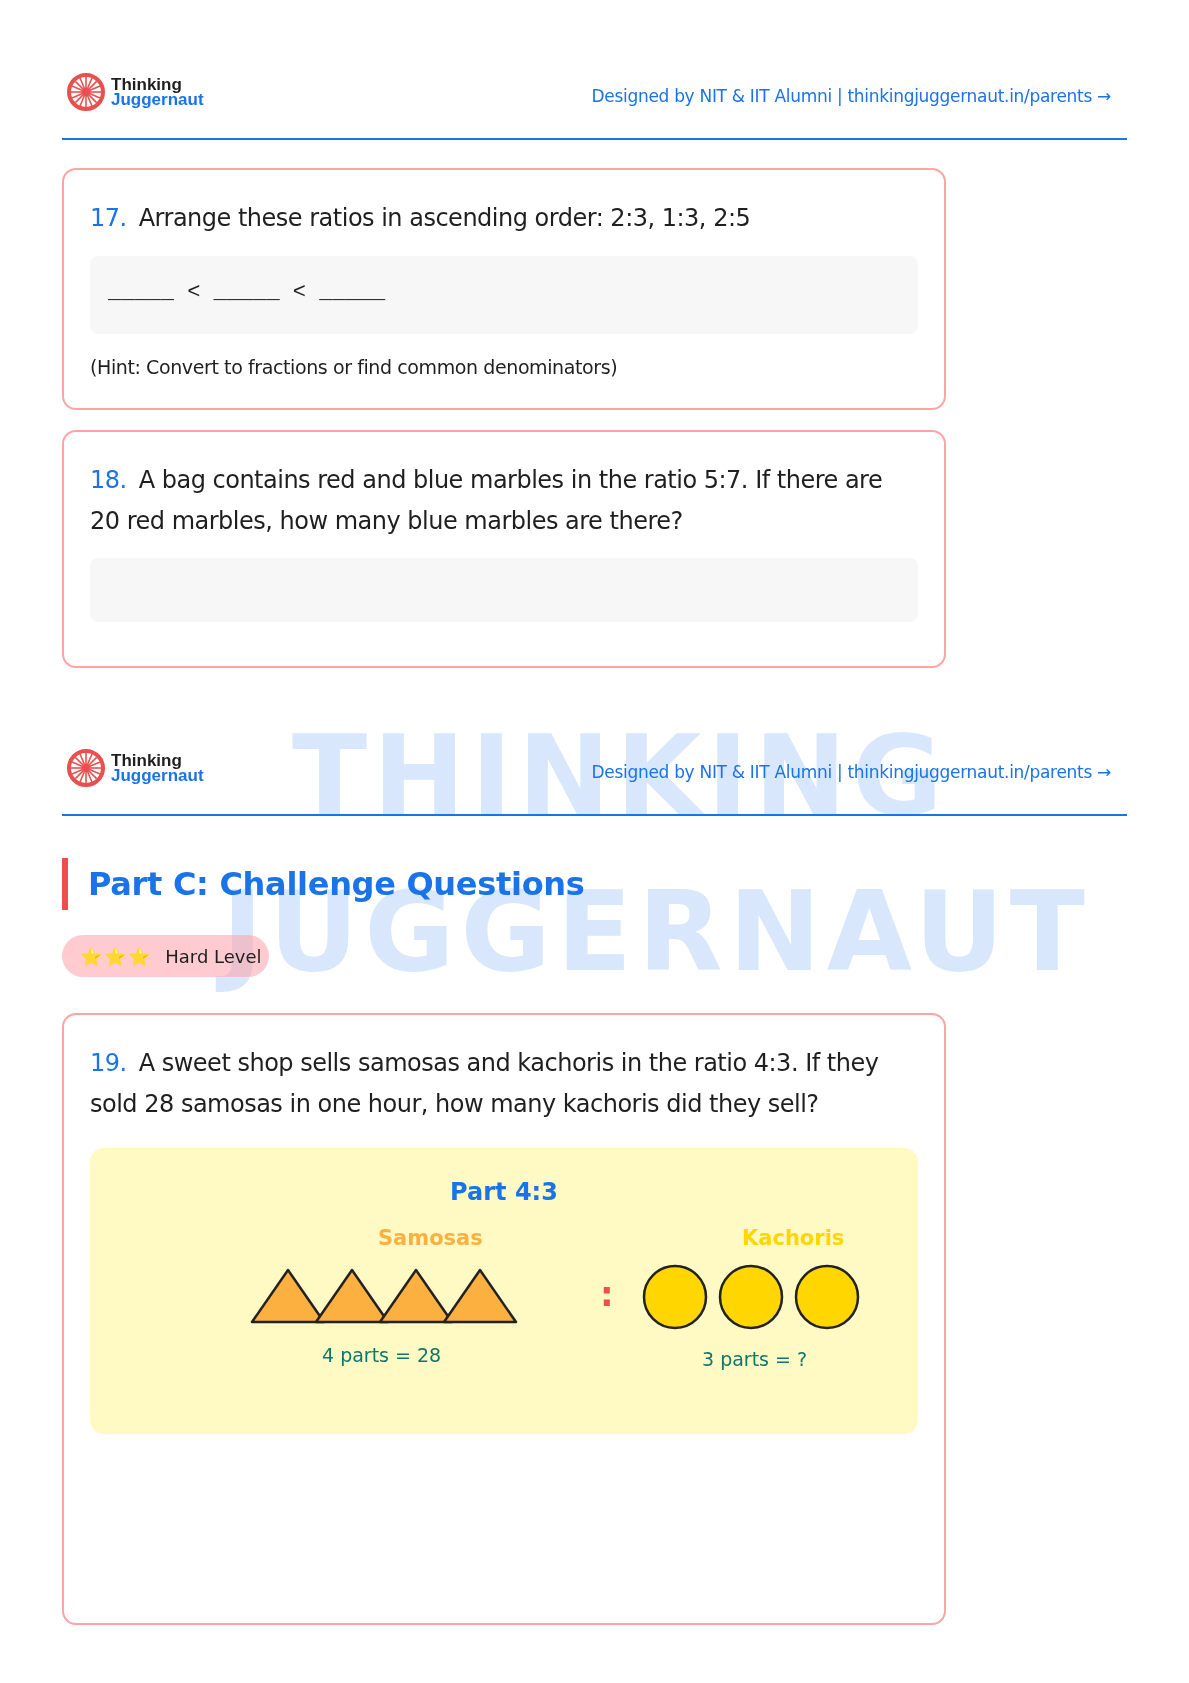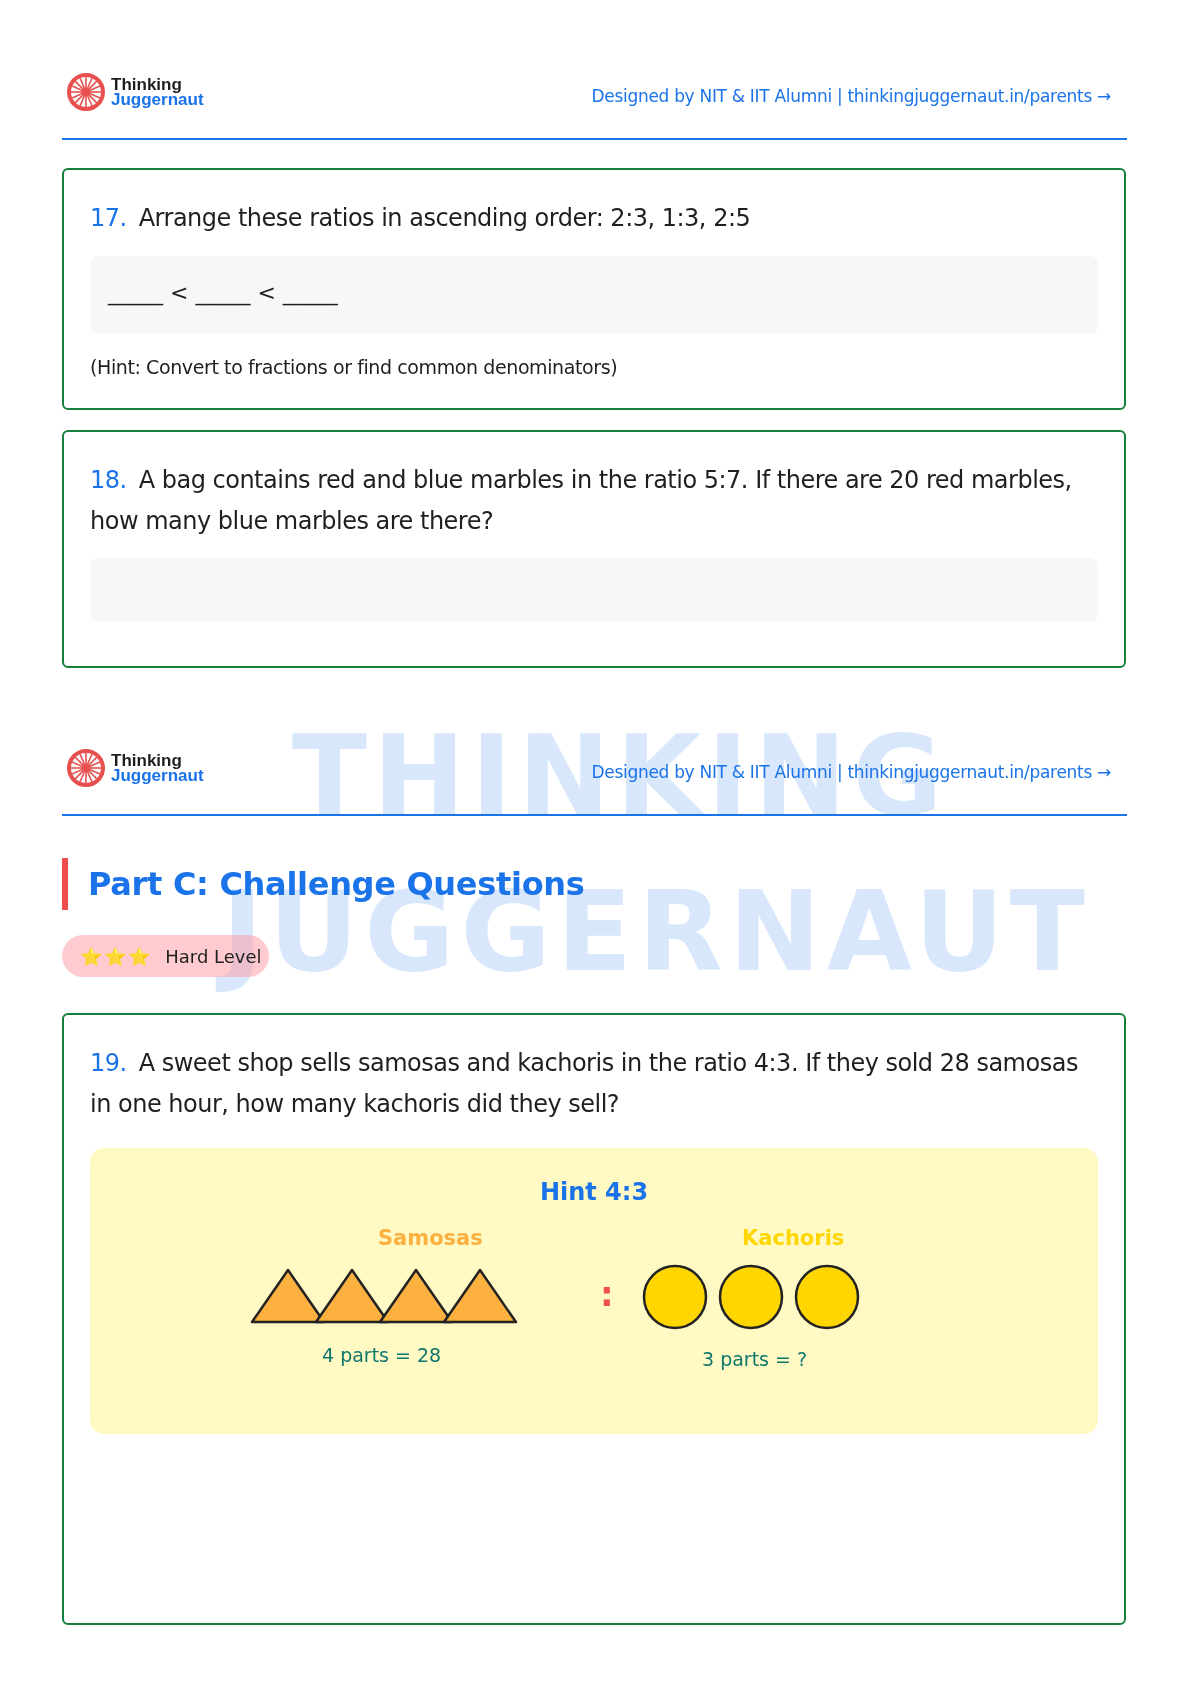"17. Arrange these ratios in" .card { border: 2px solid #15803d -> 2px solid #fca5a5; border-radius: 6px -> 14px; width: 1064px -> 884px }
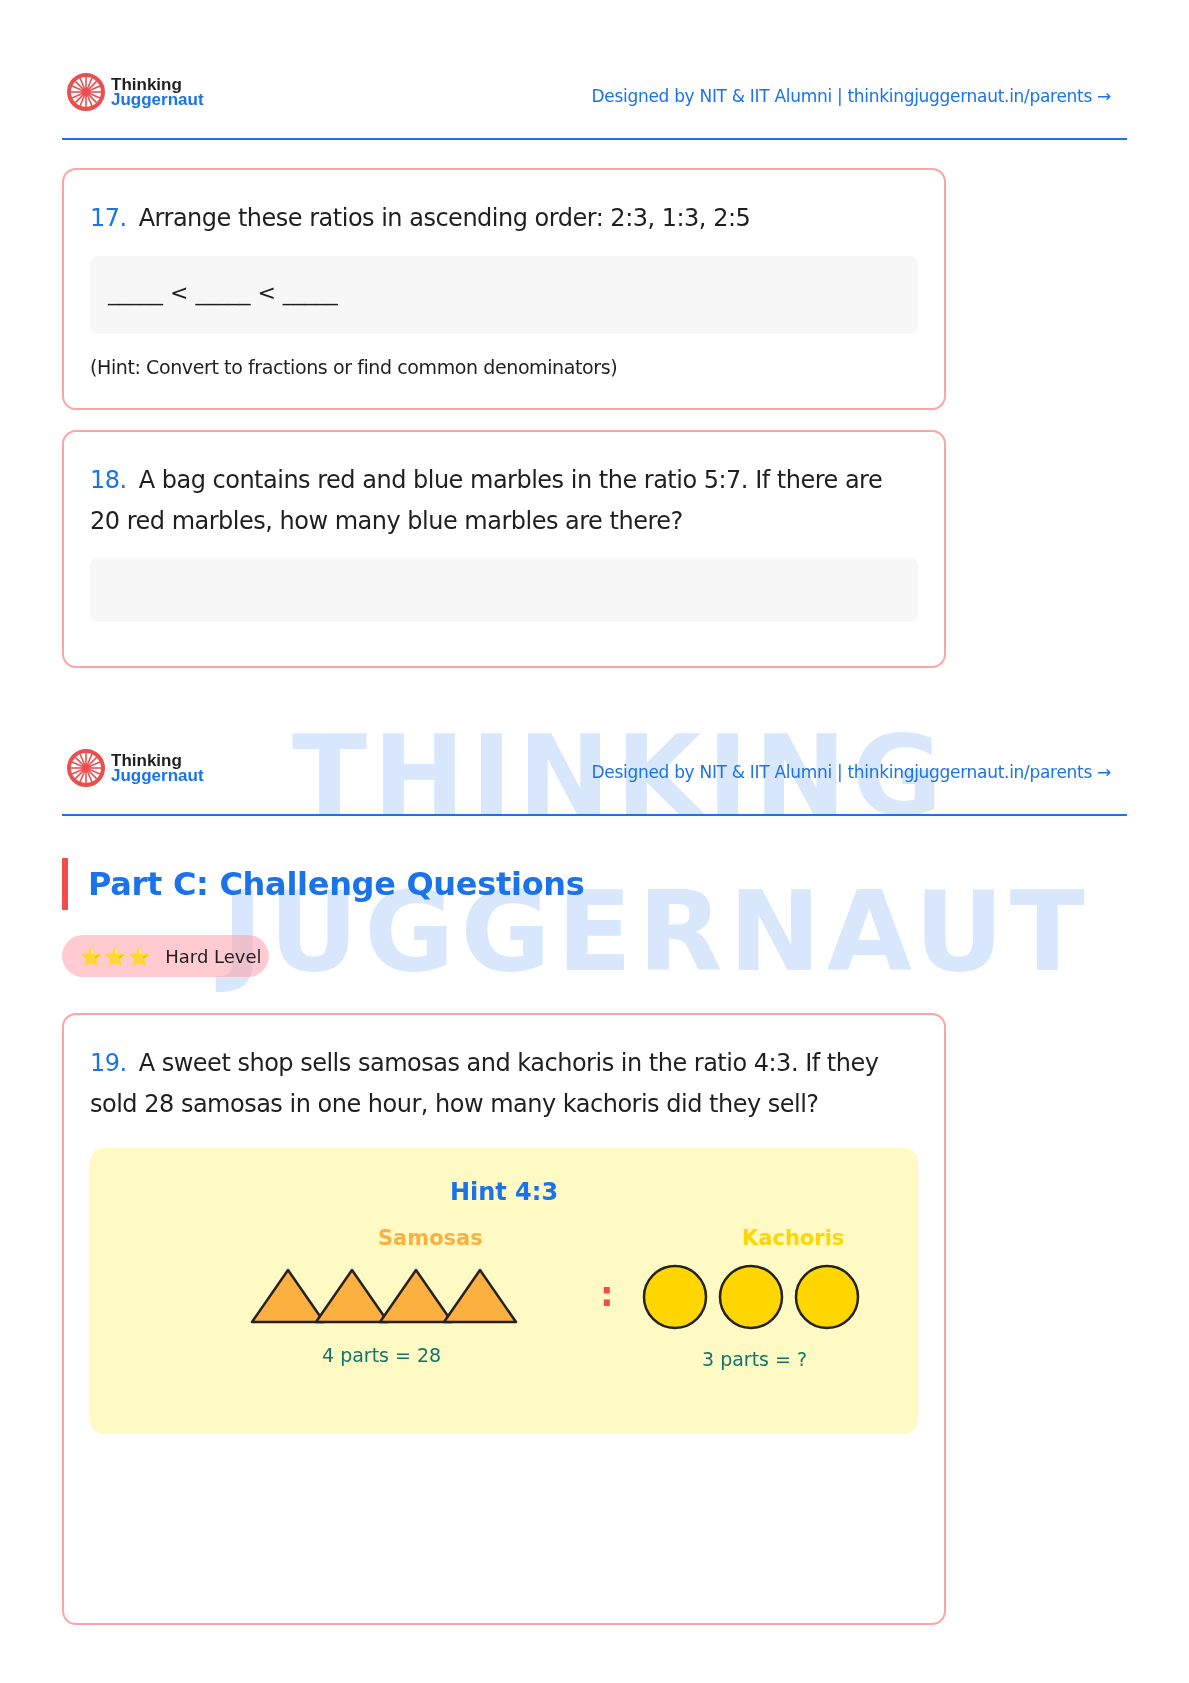"_____ < _____ < _____" div.answer-box { font-family: none -> Liberation Mono, monospace }
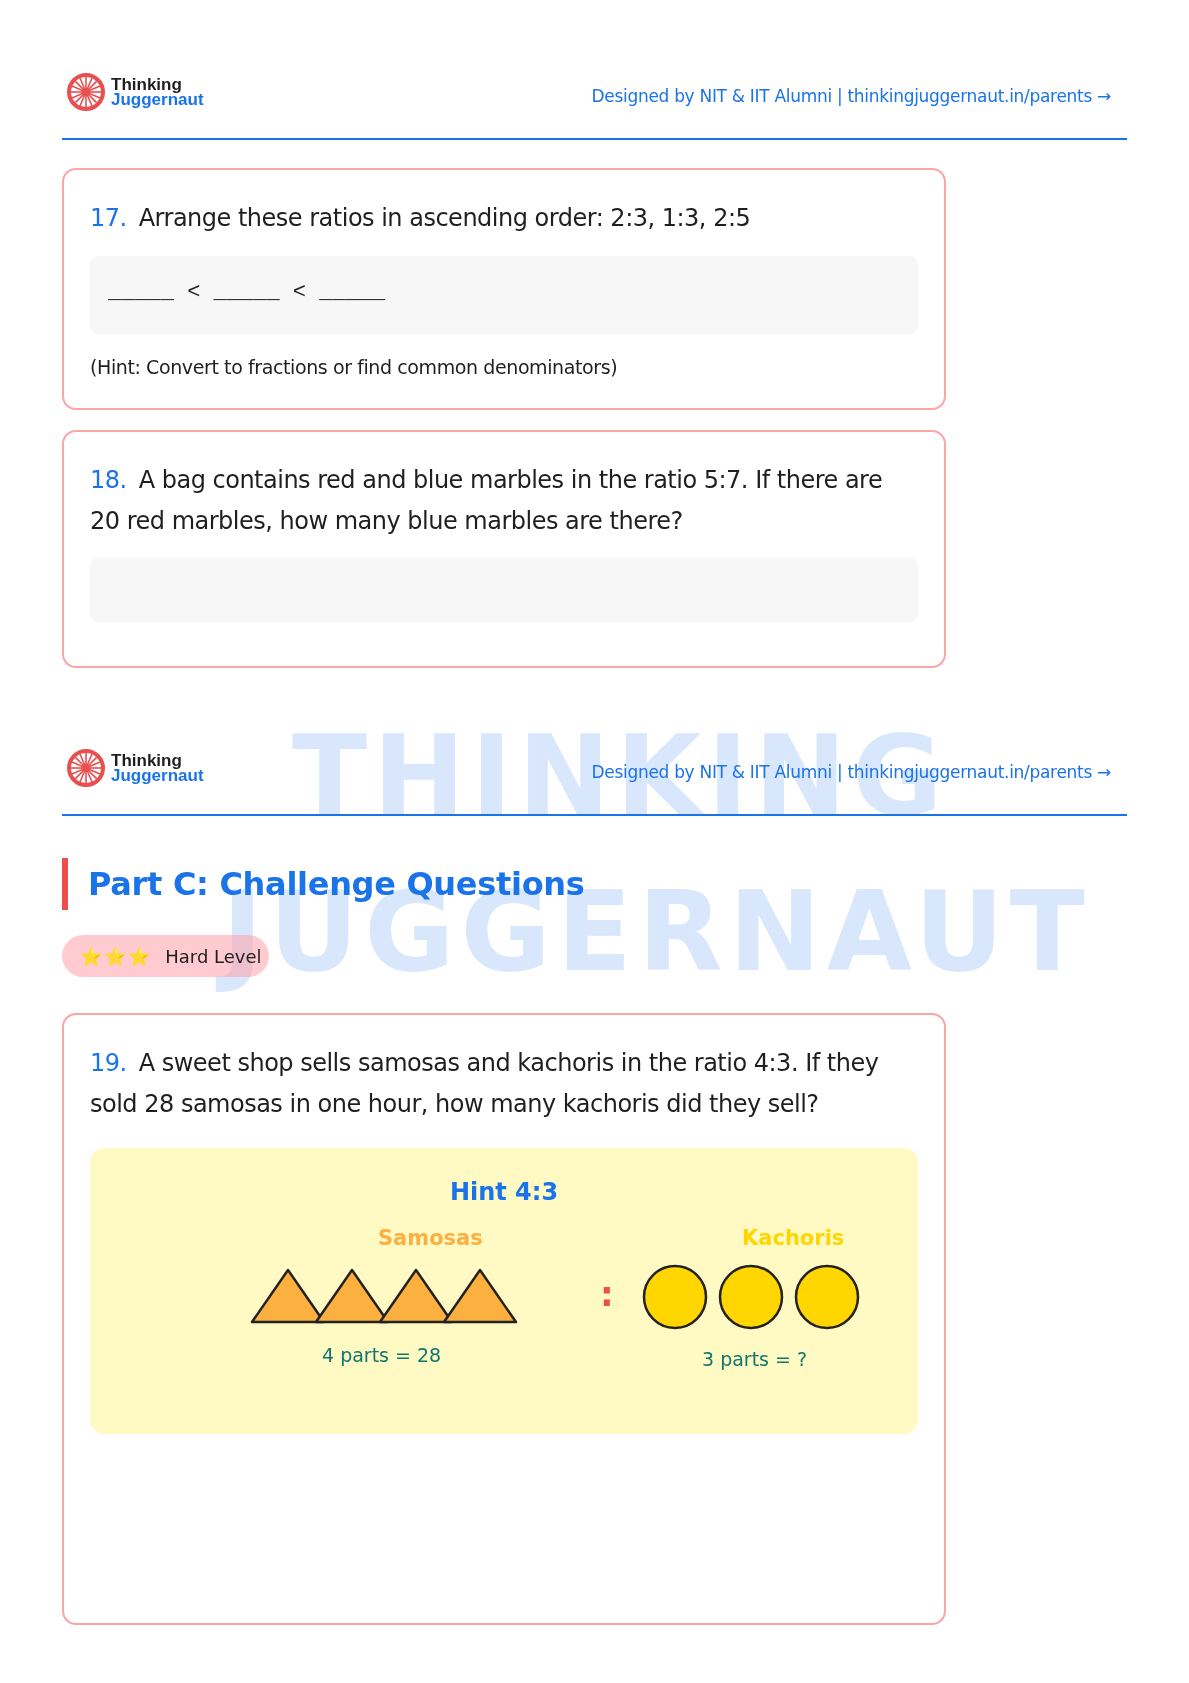"Hint 4:3" div.ratio-title { text: Hint -> Part }
